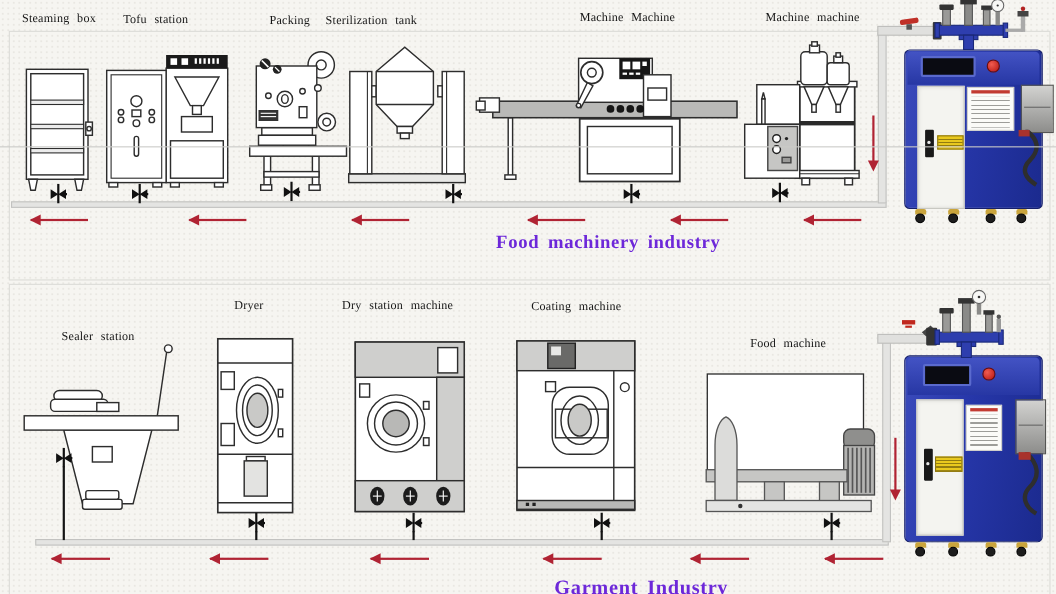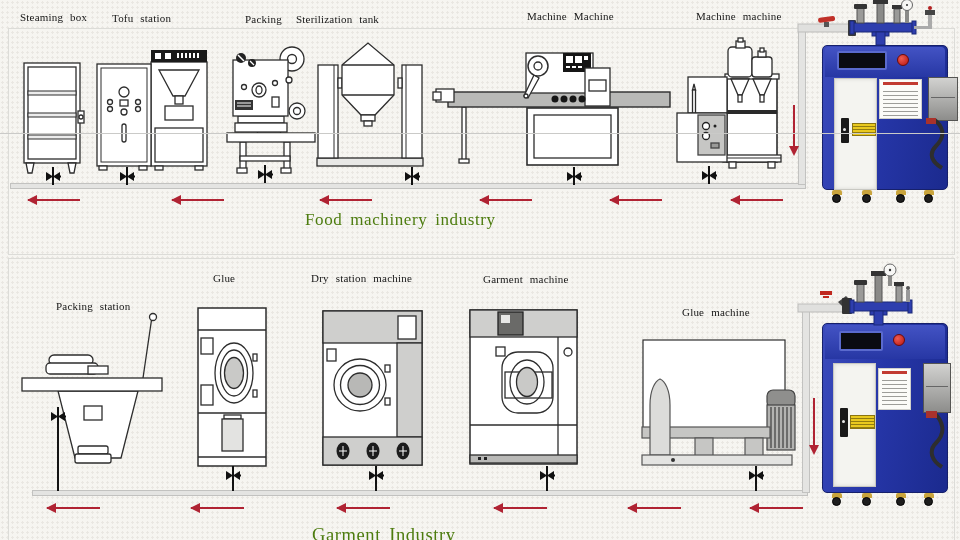"Food machinery industry" .stitle { color: #4d7c0f -> #6d28d9; font-weight: normal -> bold; text-align: left -> right }
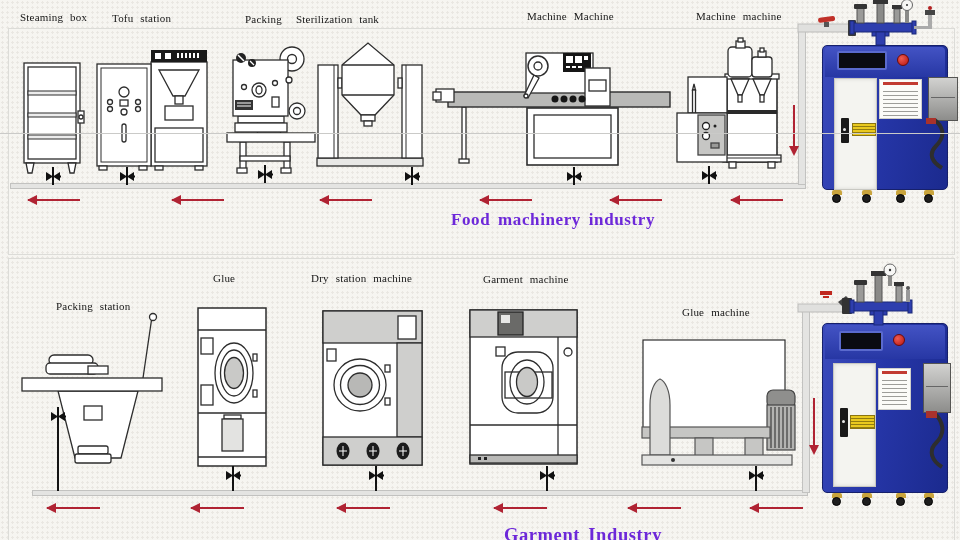"Glue" div.mlabel { text: Glue -> Dryer }
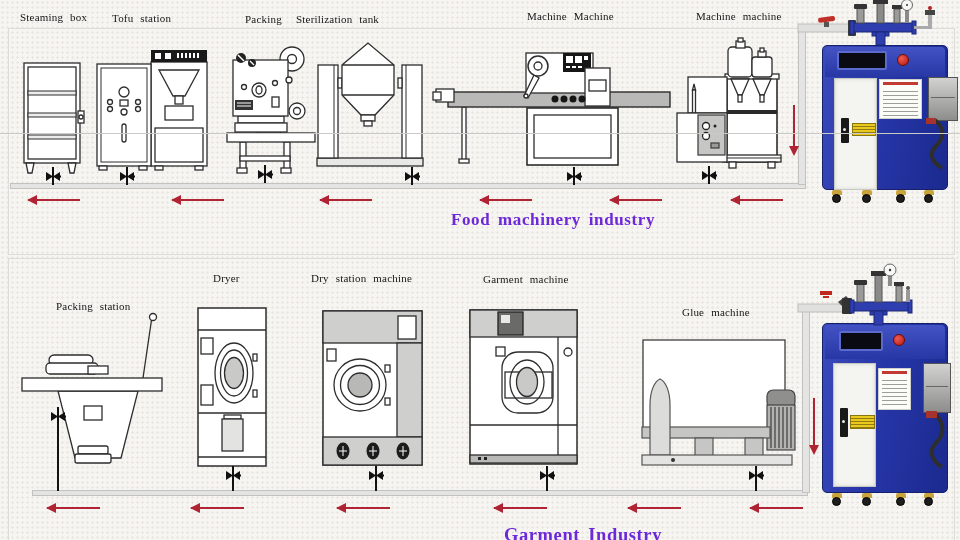"Garment machine" div.mlabel { text: Garment -> Coating }
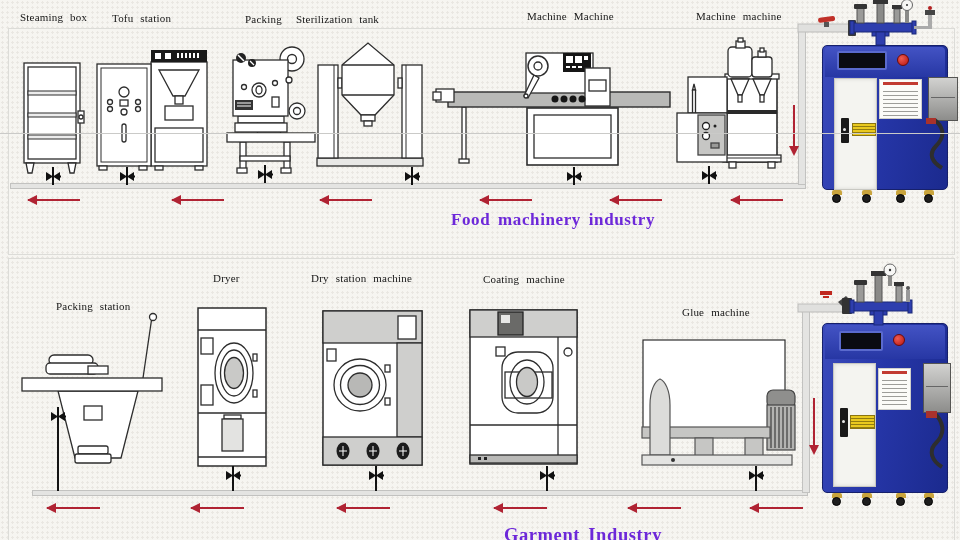"Packing station" div.mlabel { text: Packing -> Sealer }
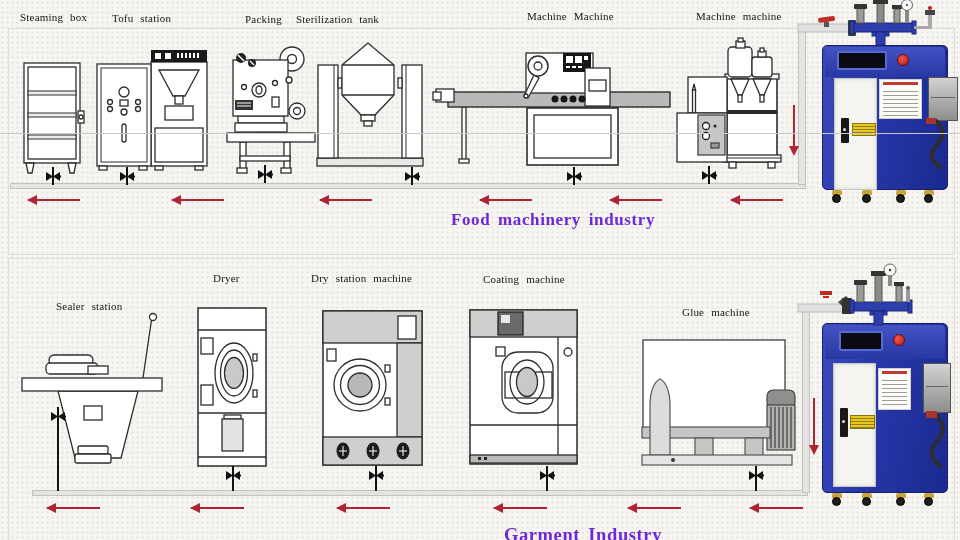"Glue machine" div.mlabel { text: Glue -> Food }
